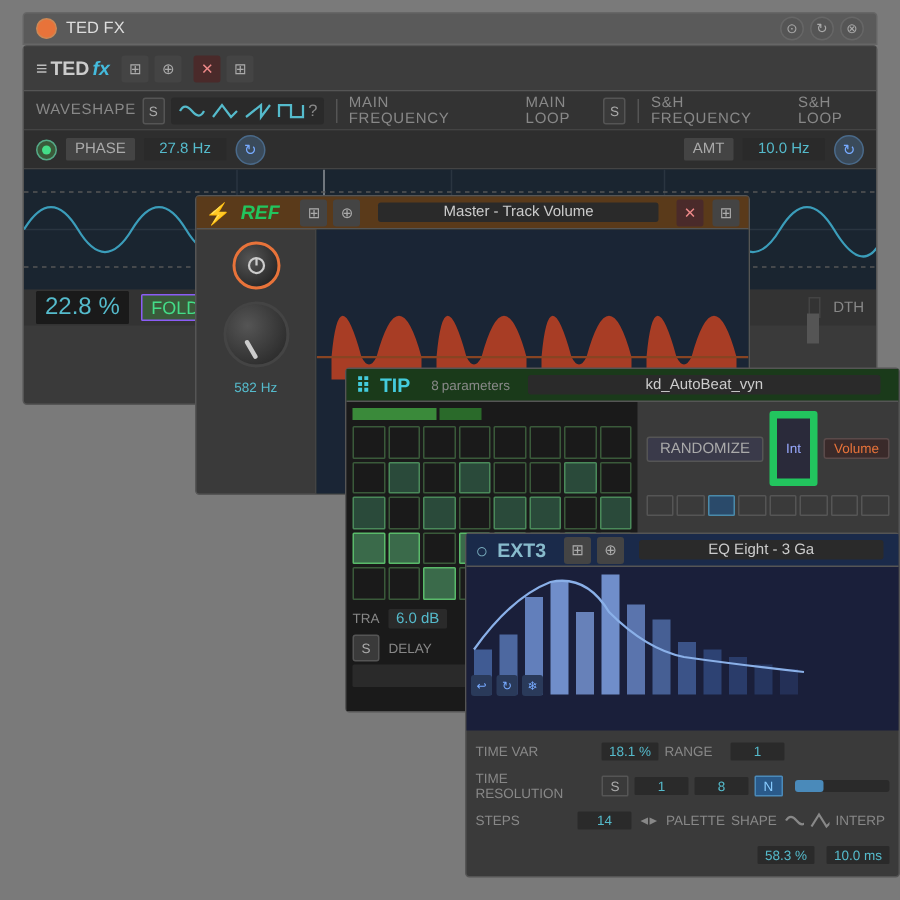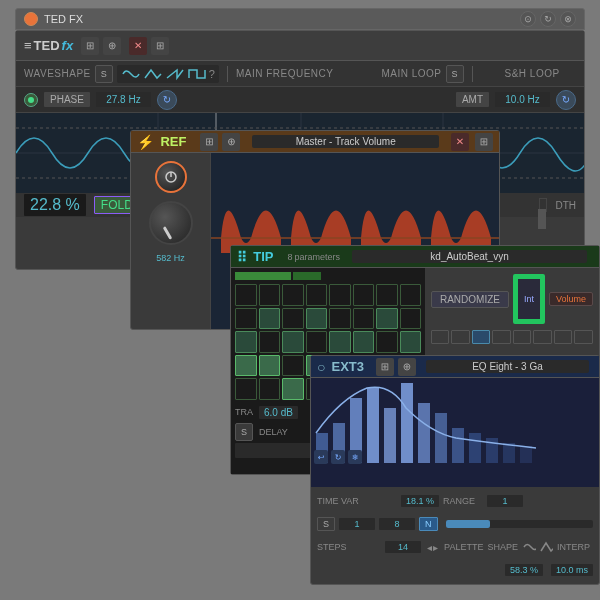"S&H FREQUENCY" span.section-label { html: none -> <span>S&amp;H FREQUENCY</span> }
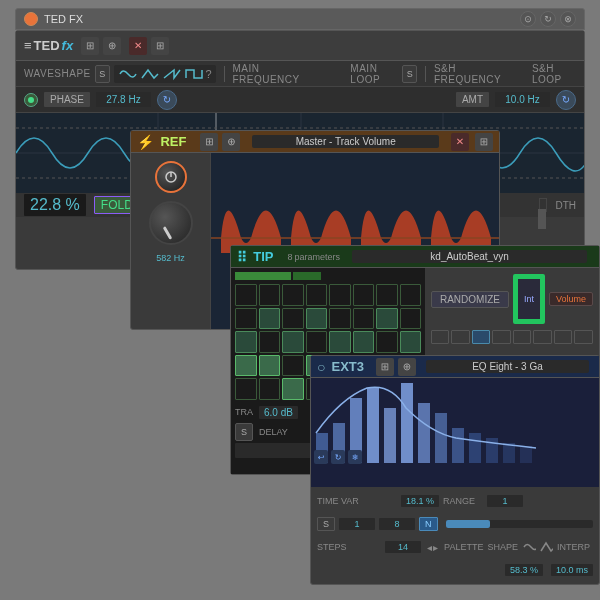"REF" .orange-name { color: #bef264 -> #22c55e; font-style: none -> italic }
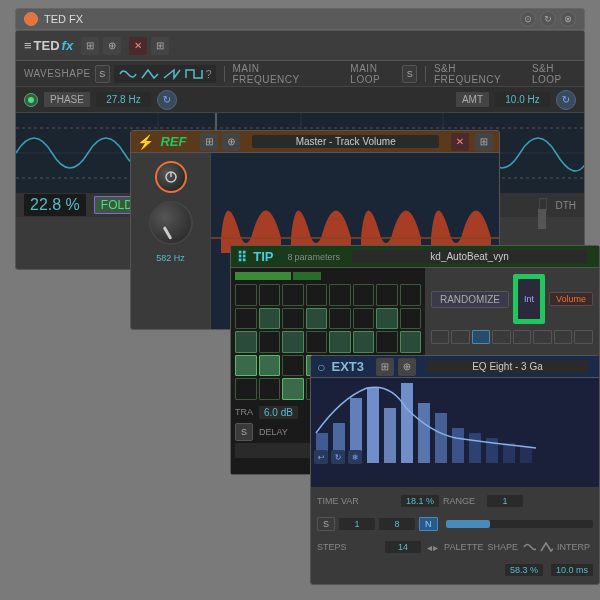"TIME RESOLUTION" span.ctrl-label { html: none -> <span>TIME RESOLUTION</span> }
